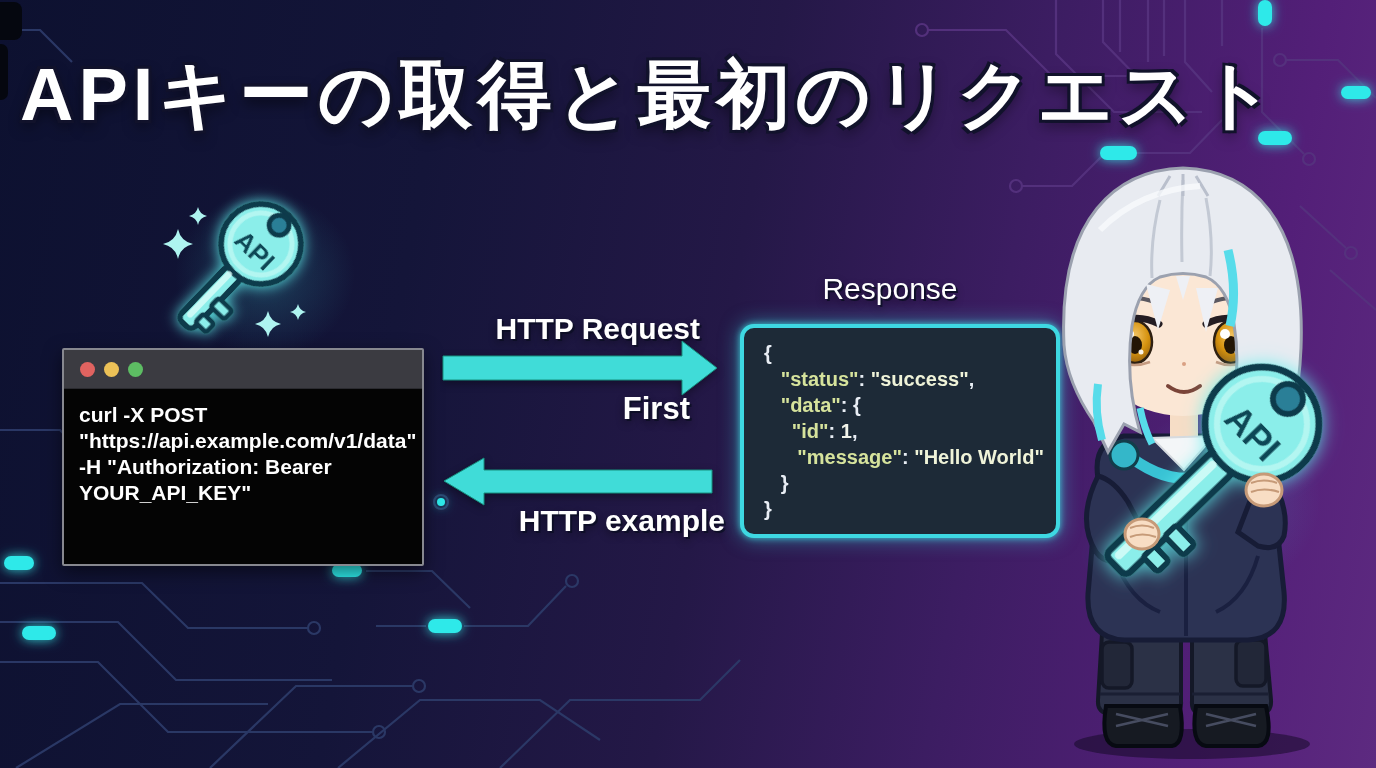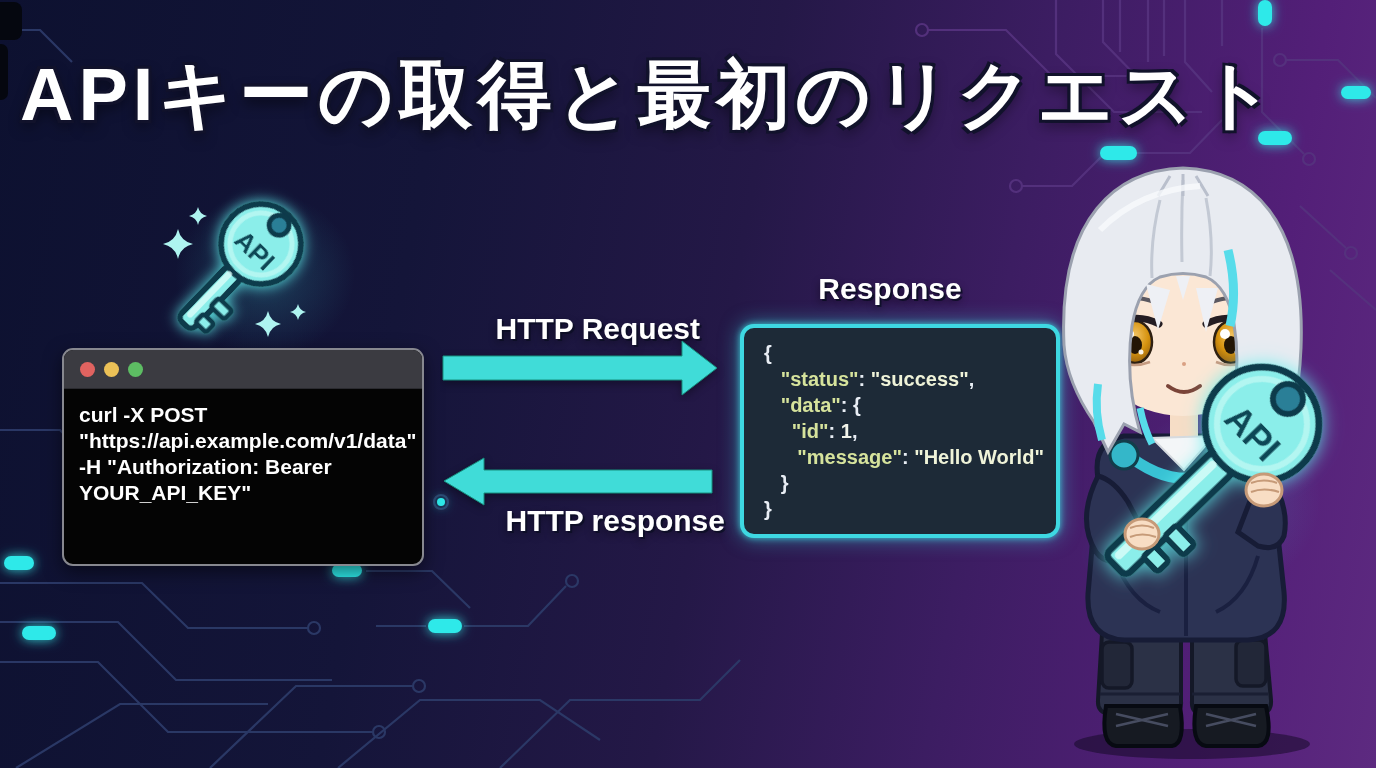"Response" .response-title { font-weight: 700 -> 400 }
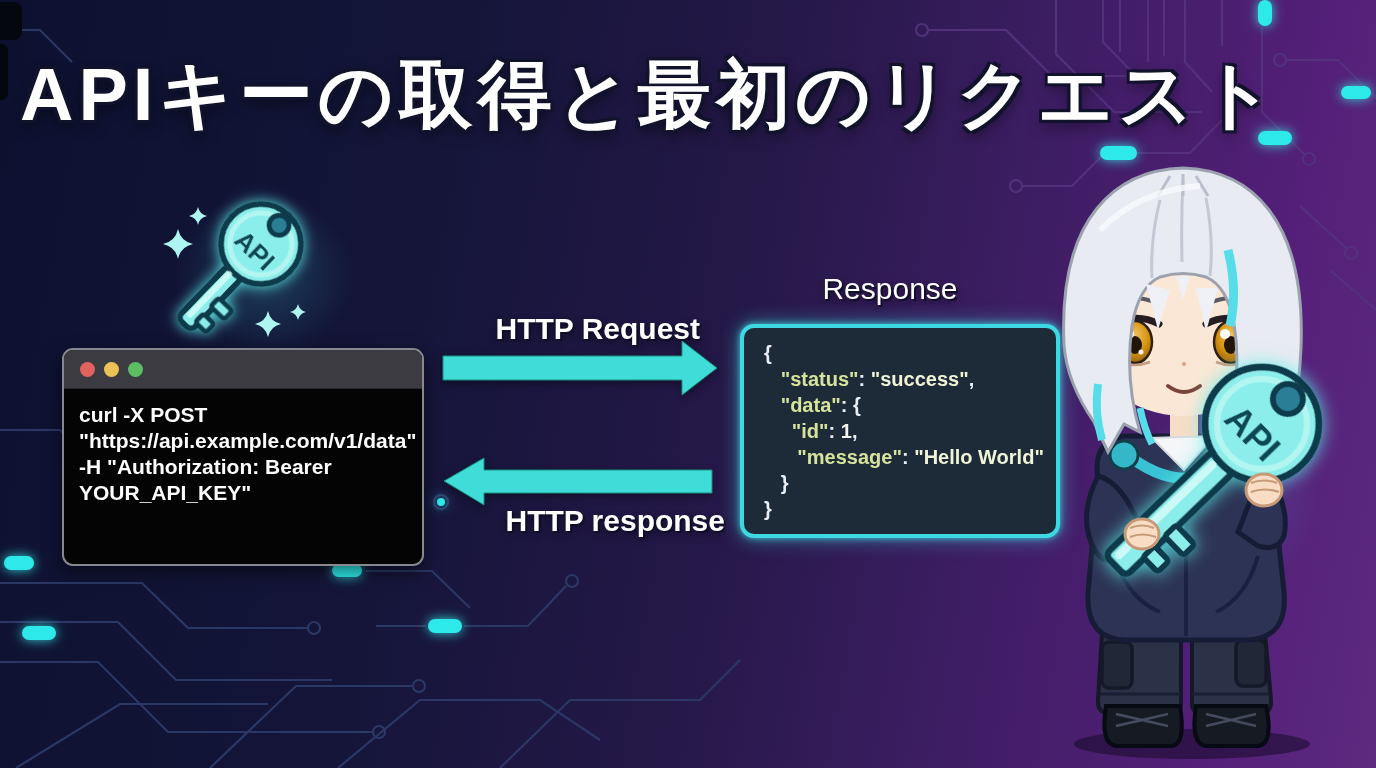"curl -X POST" .terminal { border-radius: 11px -> 2px }
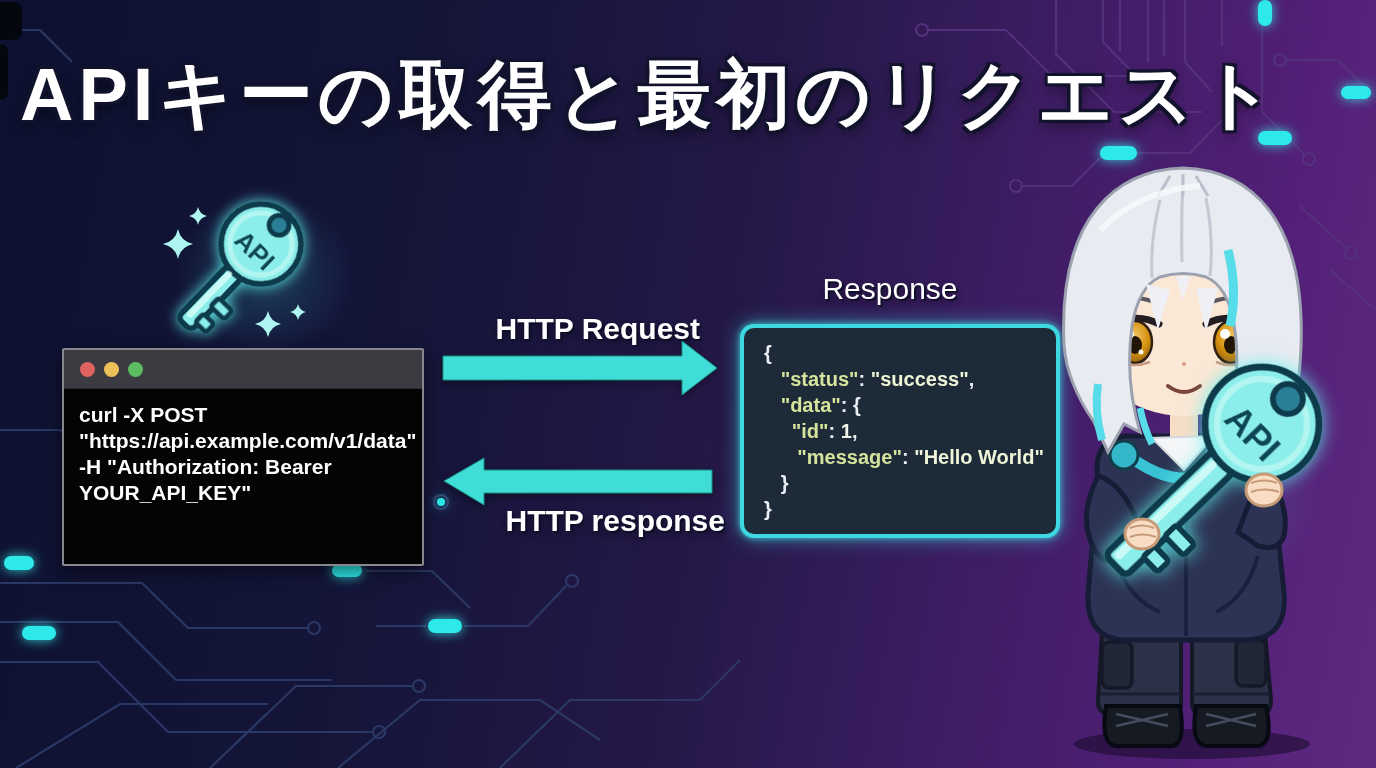"First" div { html: none -> <div>First</div> }
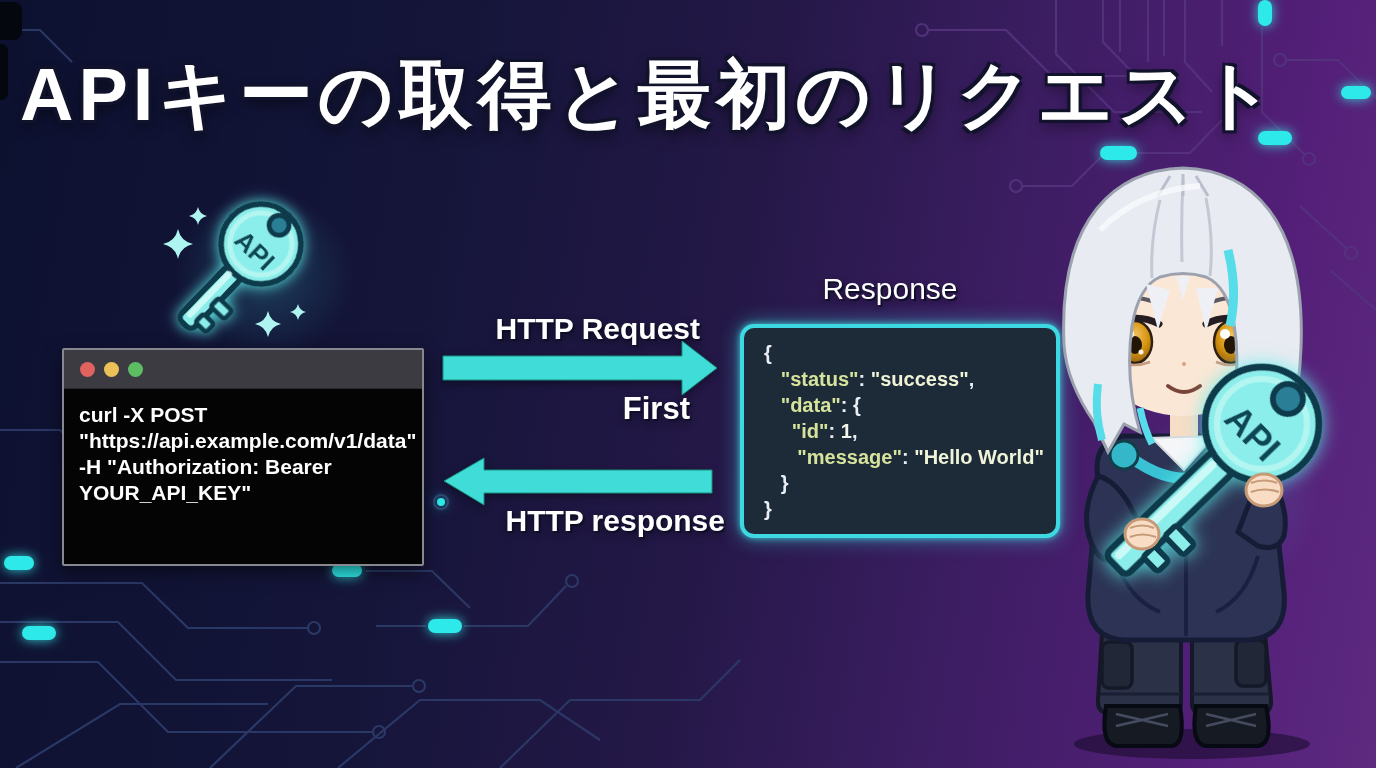"HTTP response" div.abs { text: response -> example }
